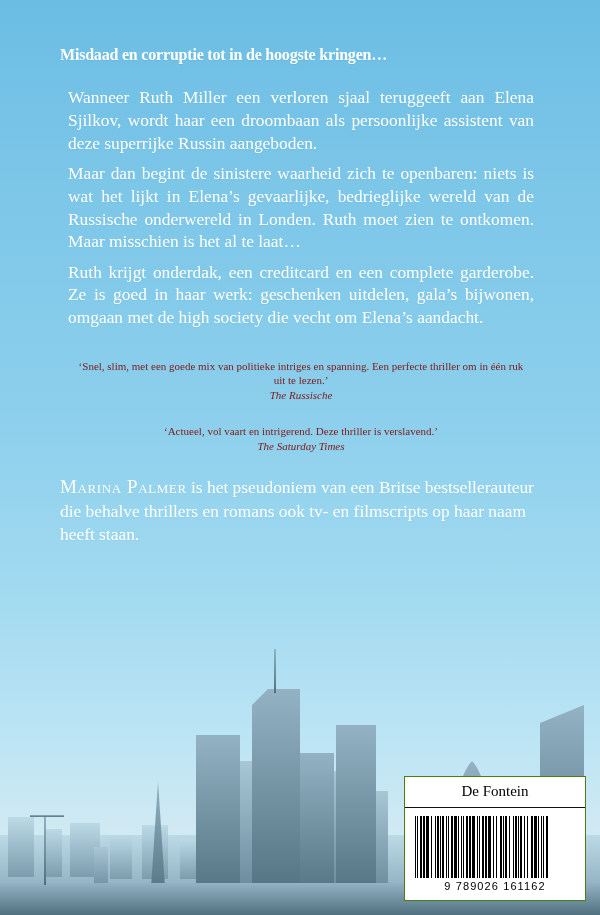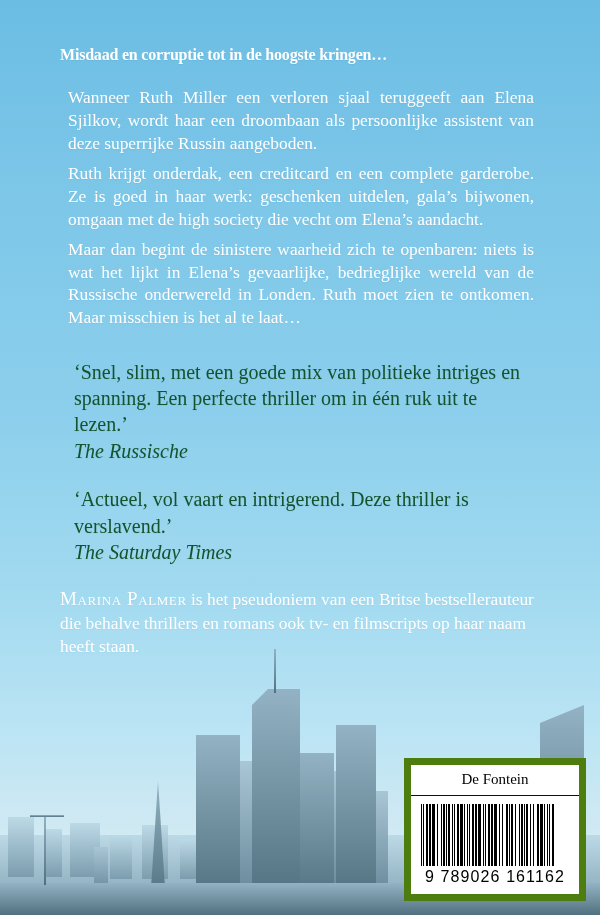"Ruth krijgt onderdak, een creditcard" p { order: before "Maar dan begint de sinistere" -> after "Maar dan begint de sinistere" }
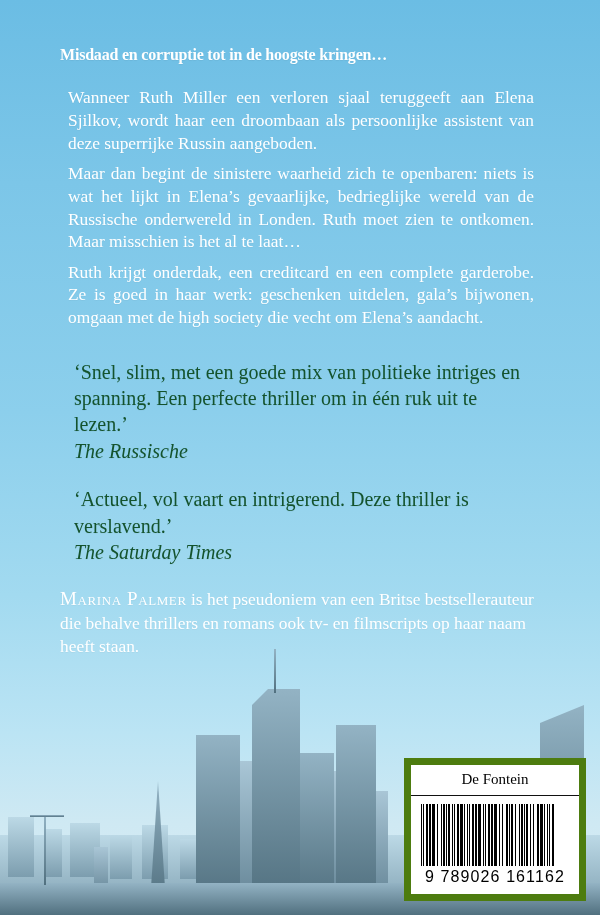"‘Snel, slim, met een goede" .quote { color: #14532d -> #7f1d1d; font-size: 20px -> 11px; text-align: none -> center }
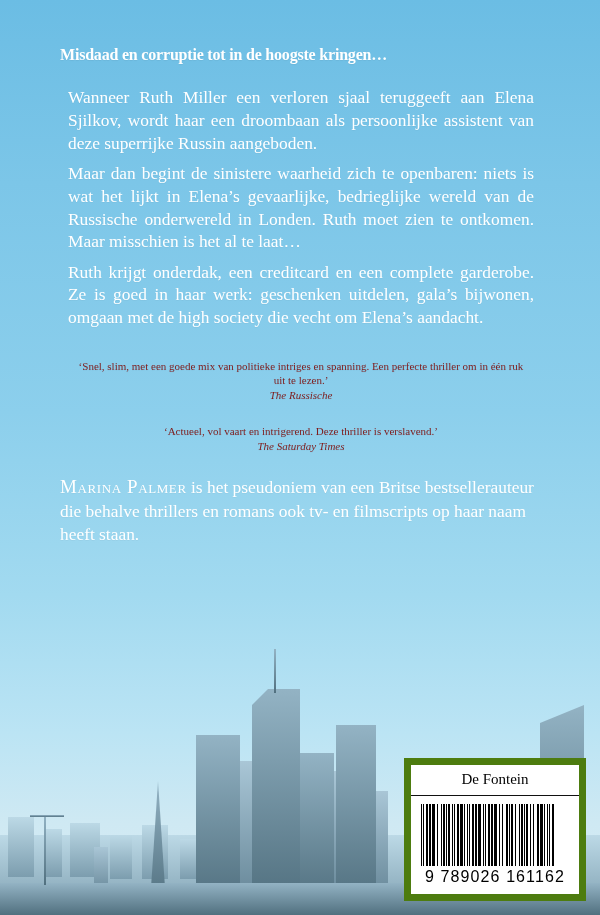"De Fontein" .barcode-block { border: 7px solid #4d7c0f -> 1px solid #4d7c0f }
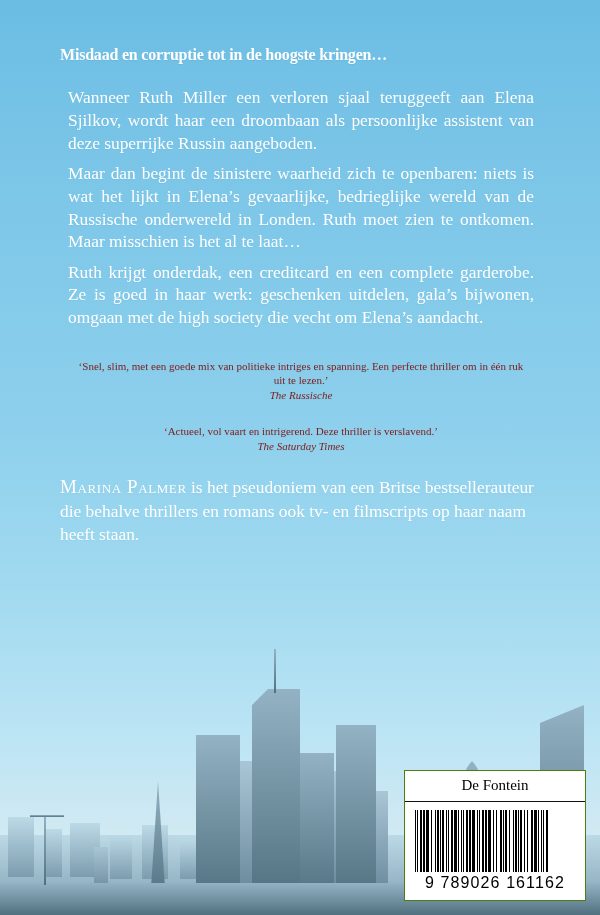"9 789026 161162" .isbn { font-size: 16px -> 11px }
